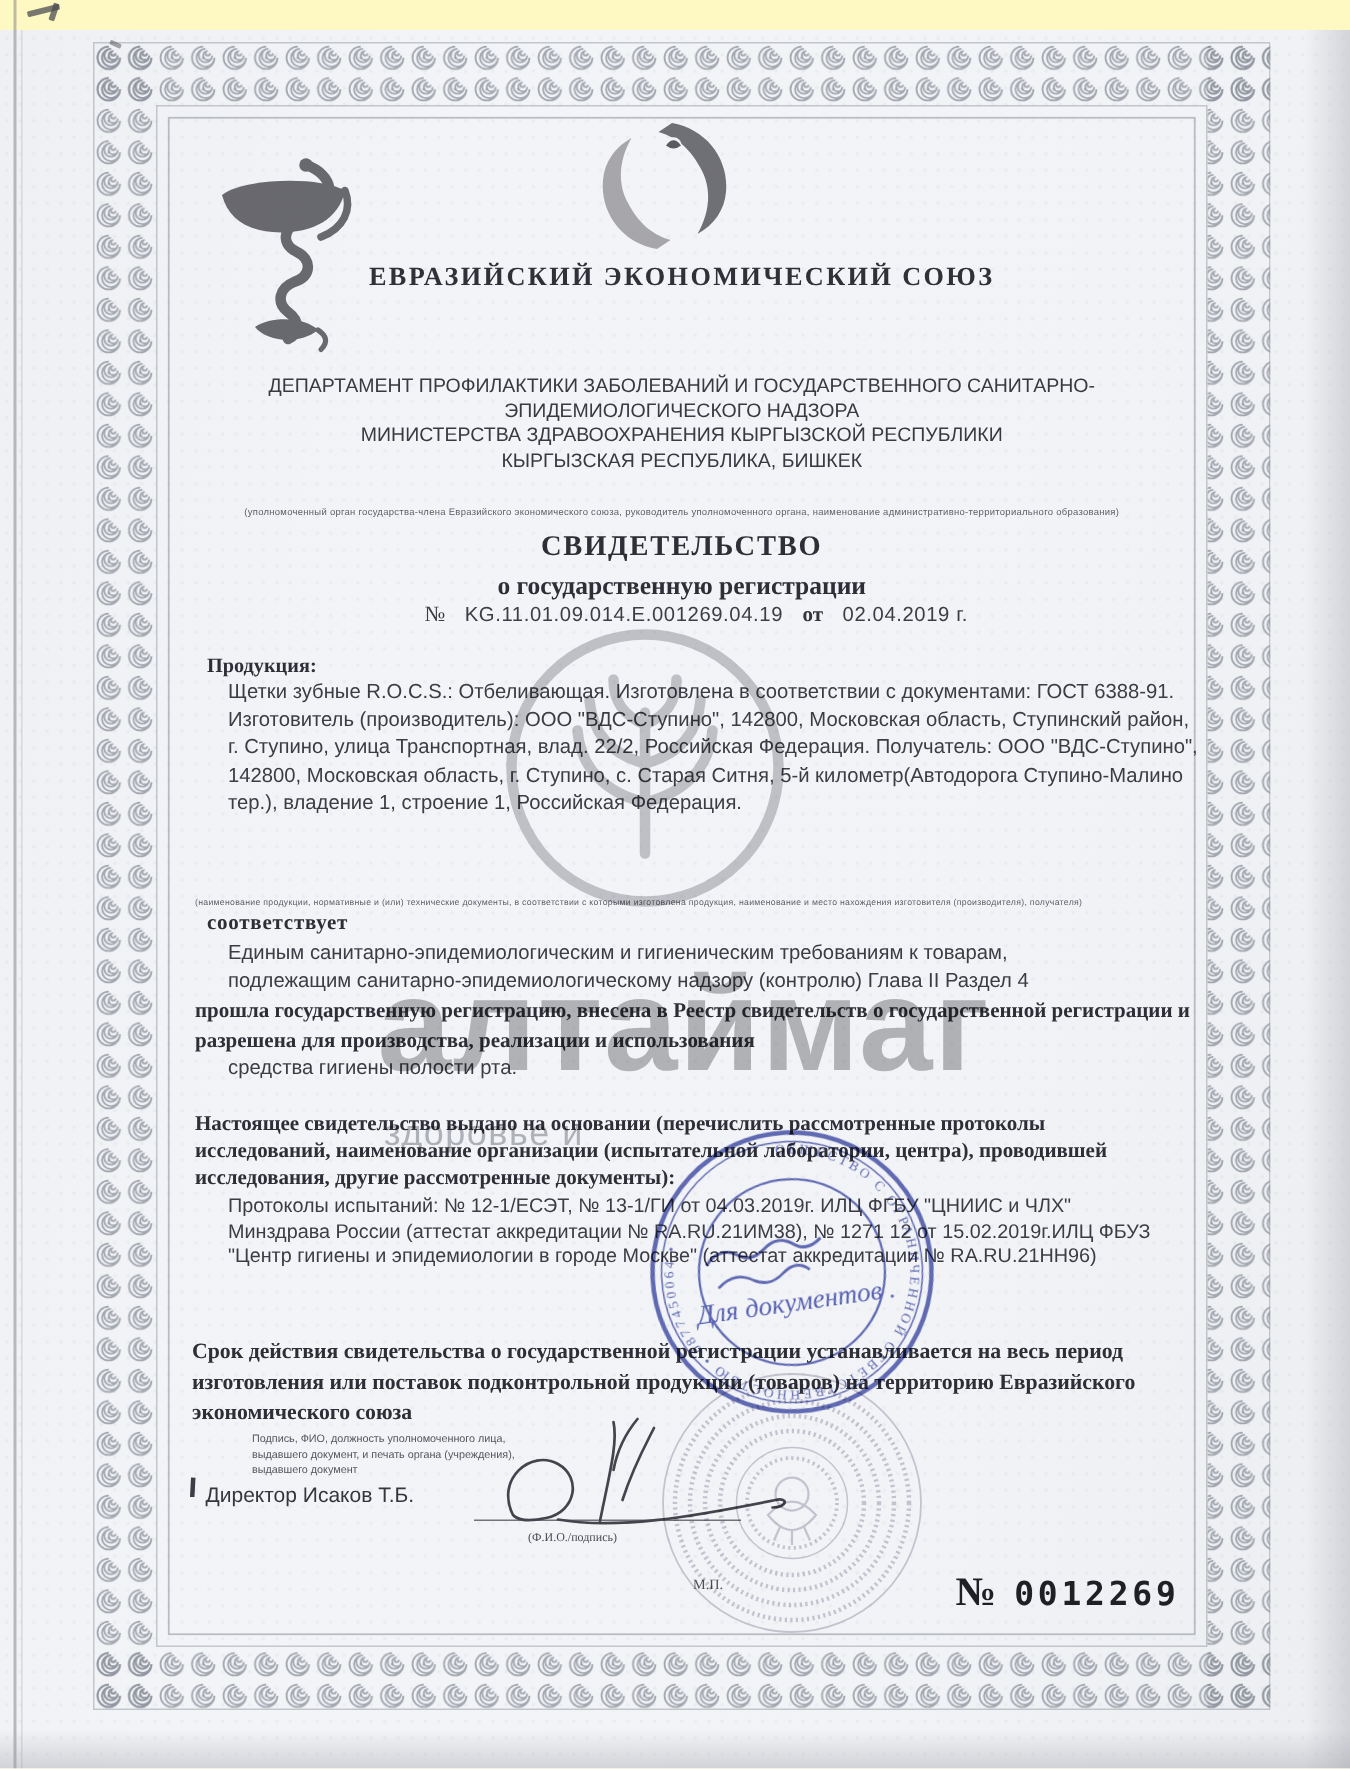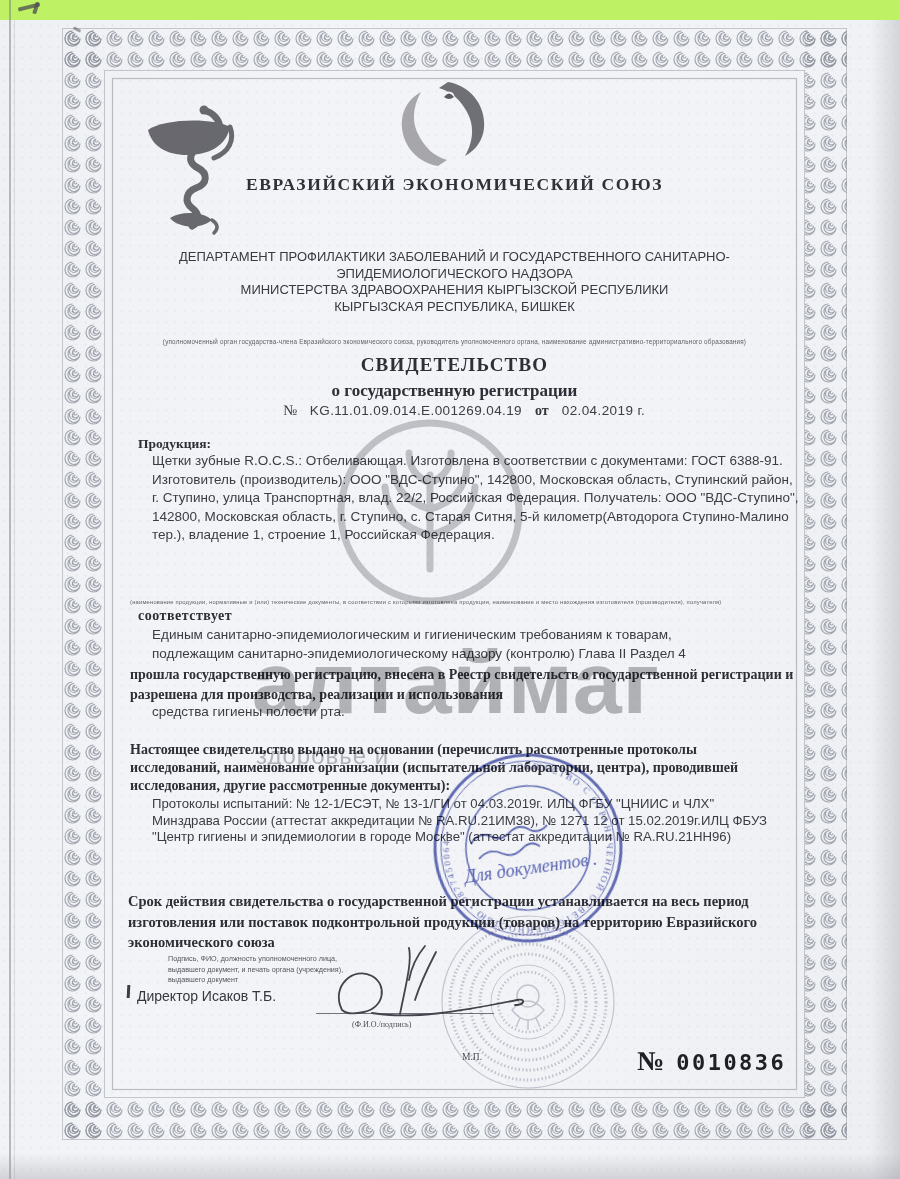"ЕВРАЗИЙСКИЙ ЭКОНОМИЧЕСКИЙ СОЮЗ" #page { background: #bef264 -> #fef9c3 }
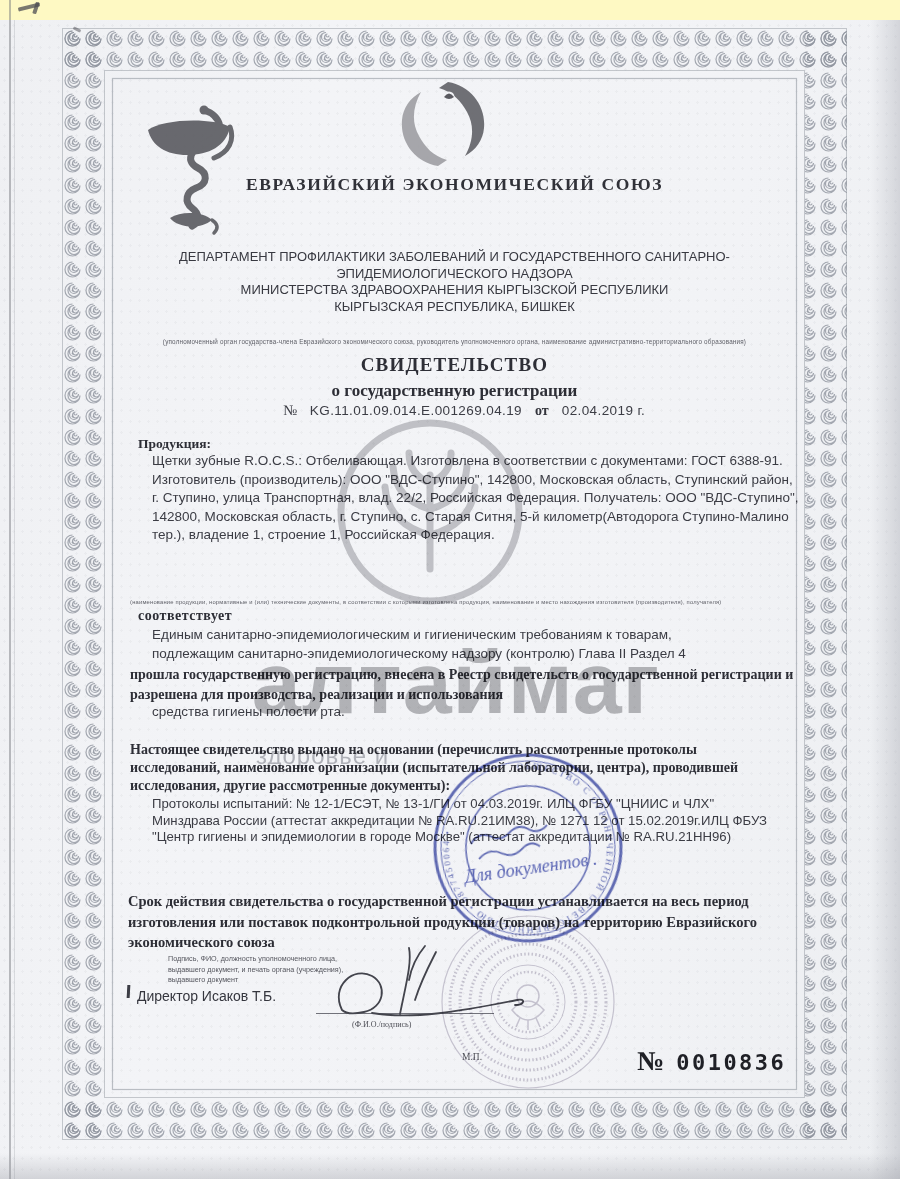"0010836" span.serialdigits { text: 0010836 -> 0012269 }
